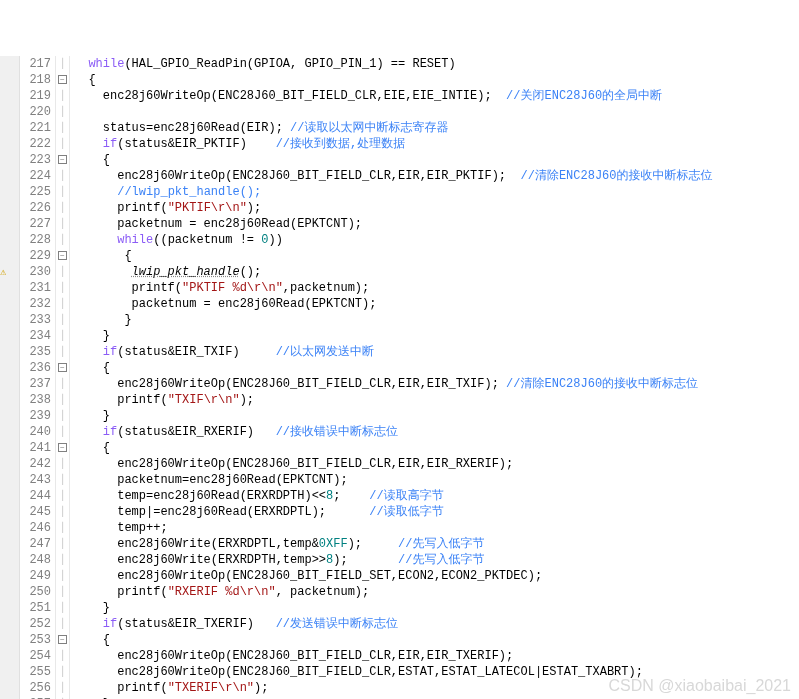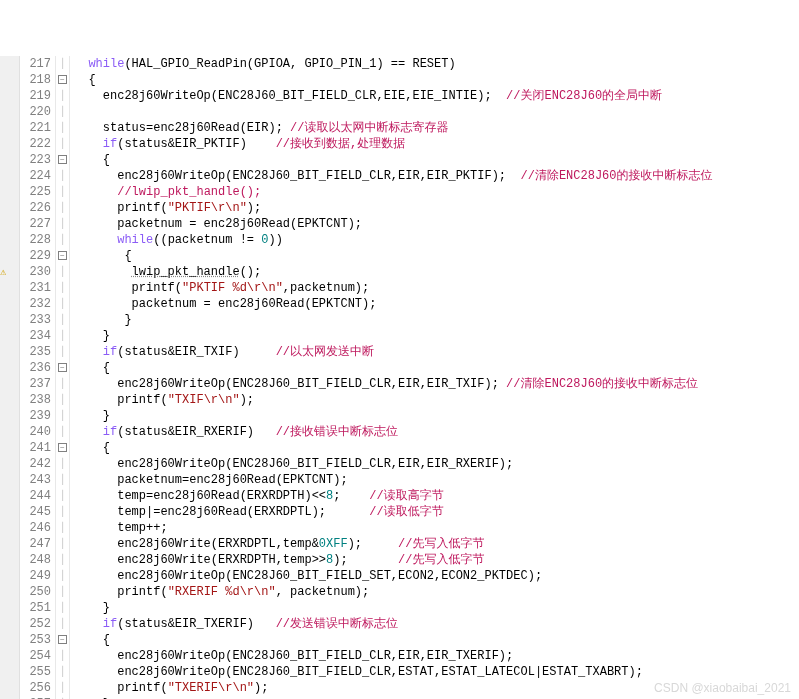"//关闭ENC28J60的全局中断" .cmt { color: #be185d -> #3b82f6 }
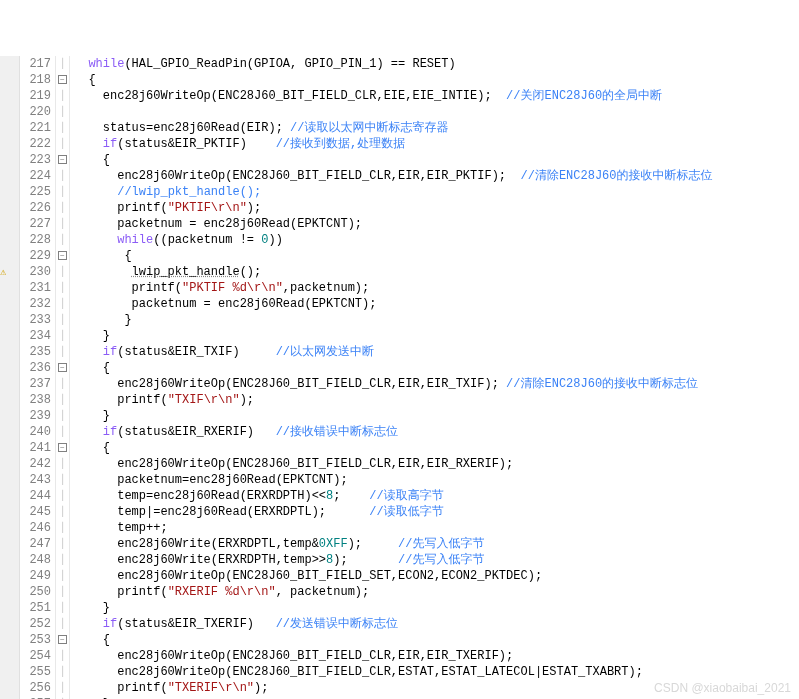"lwip_pkt_handle" .func { font-style: none -> italic }
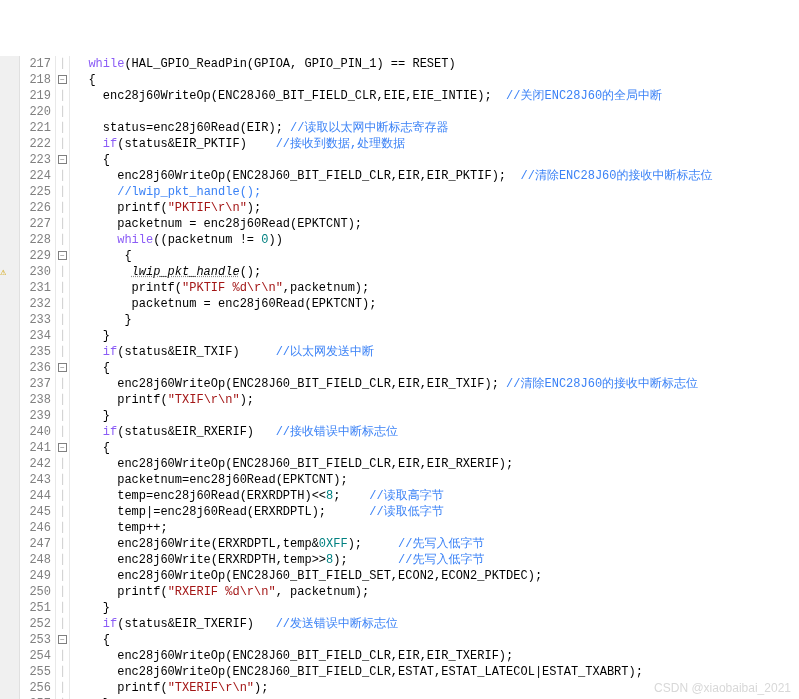"CSDN @xiaobaibai_2021" .watermark { font-size: 12px -> 16px }
